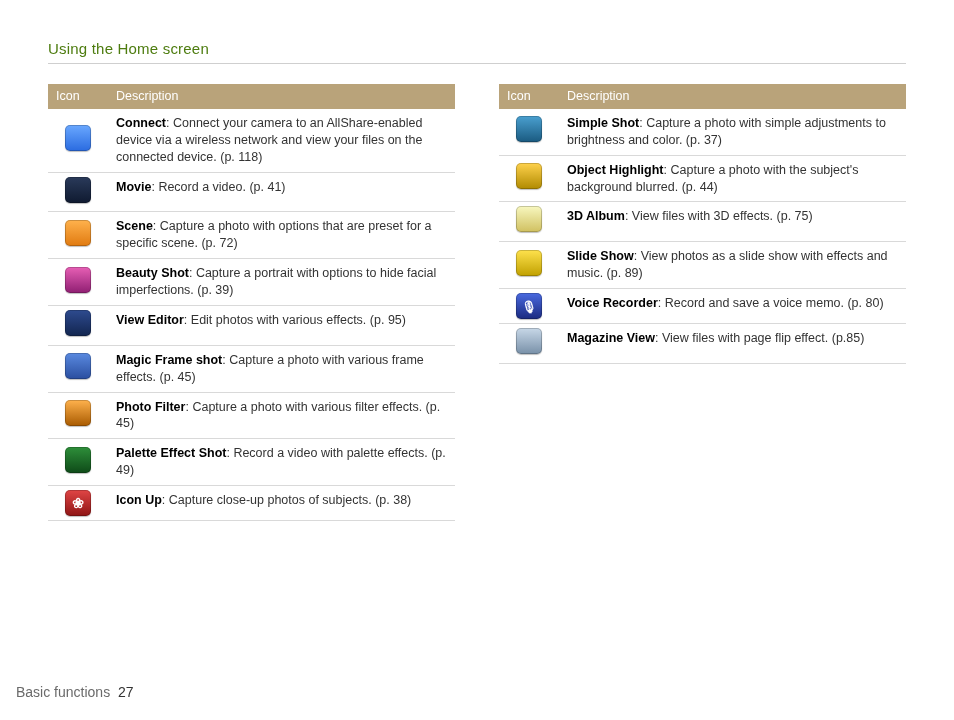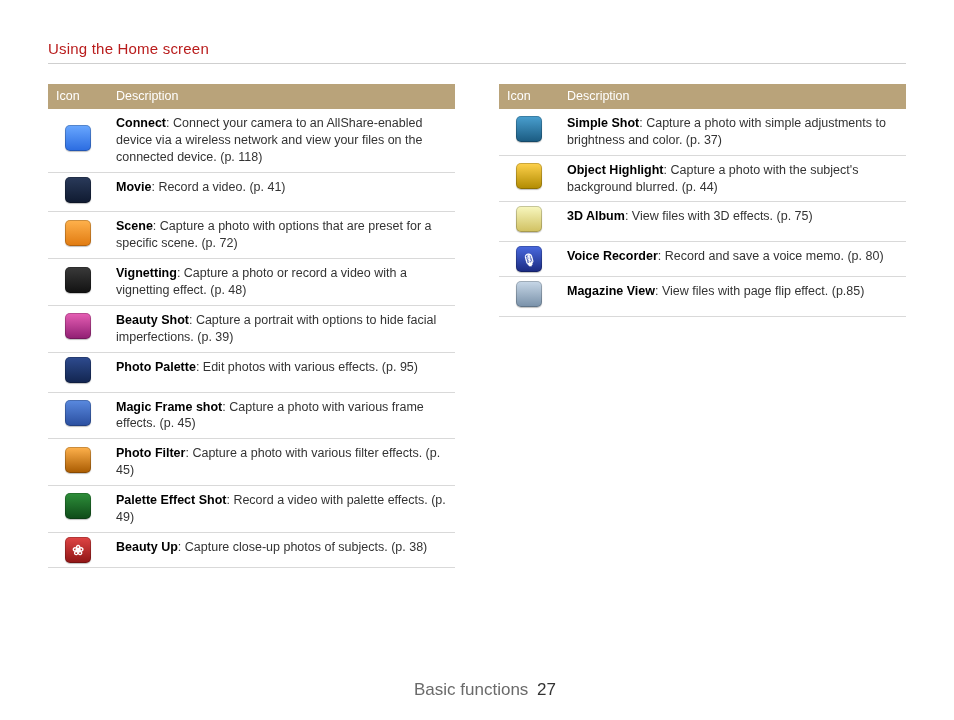"Using the Home screen" .title { color: #b91c1c -> #4d7c0f }
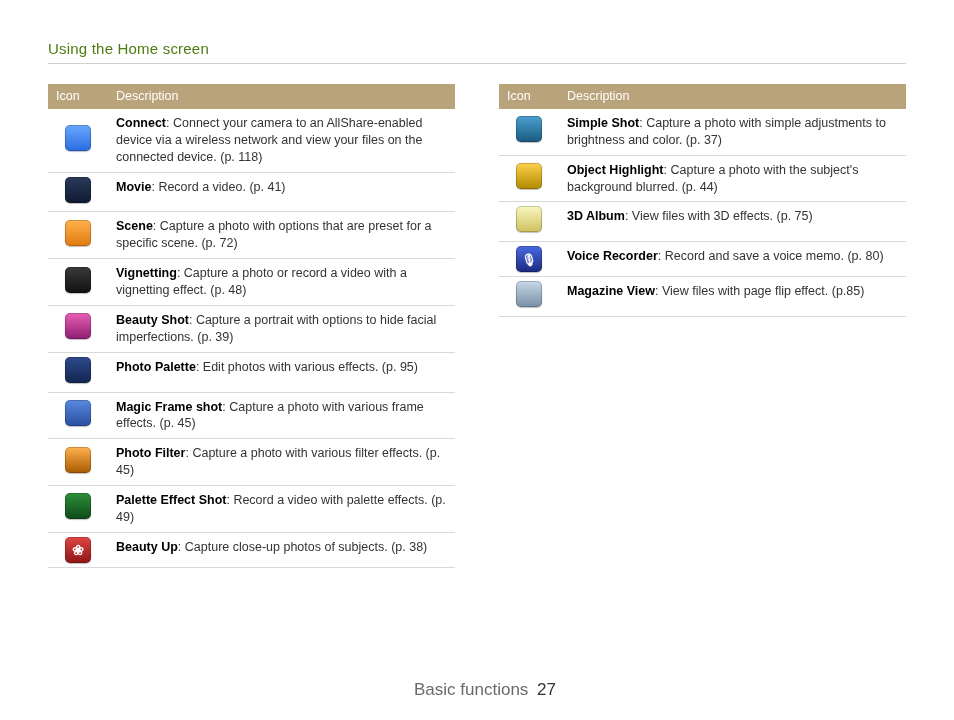"Slide Show: View photos as" tr { html: none -> <tr> <td><span></span></td> <td><b>Slide Show</b><span>: View photos as a slide show with effects and music. (p. 89)</span></td> </tr> }
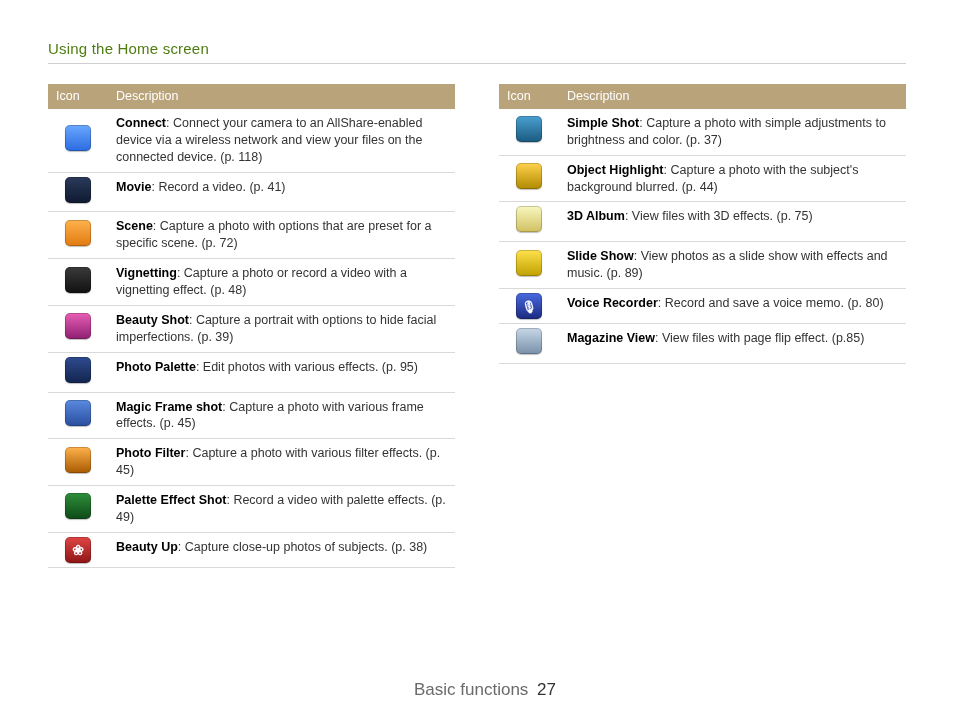"Vignetting: Capture a photo or" tr { html: <tr> <td><span></span></td> <td><b>Vignetting</b><span>: Capture a photo or record a video with a vignetting effect. (p. 48)</span></td> </tr> -> none }
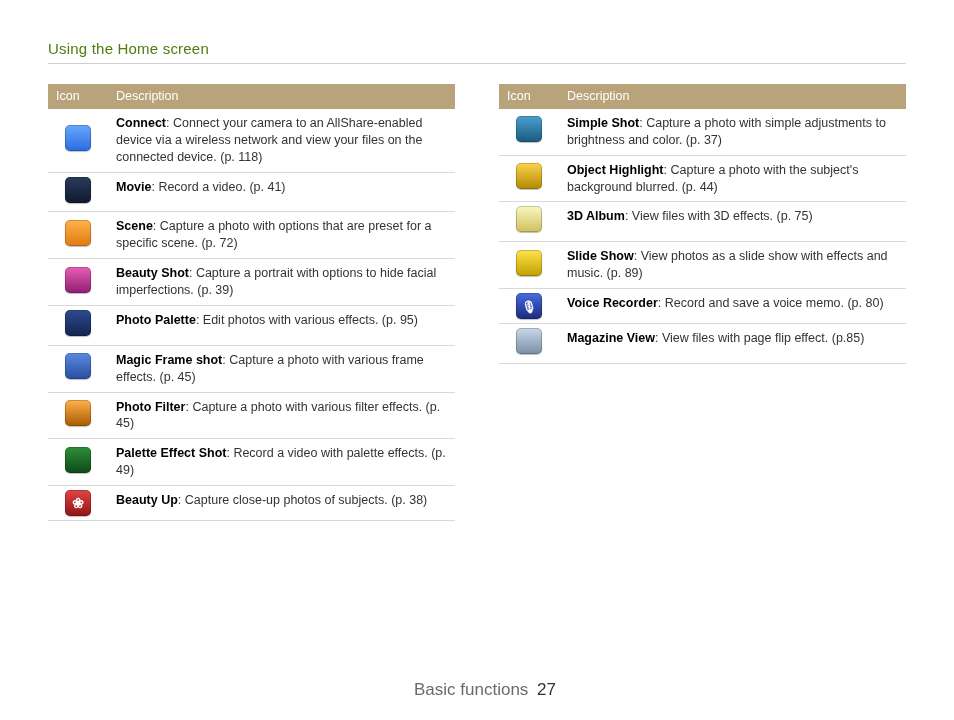"Photo Palette" b { text: Photo Palette -> View Editor }
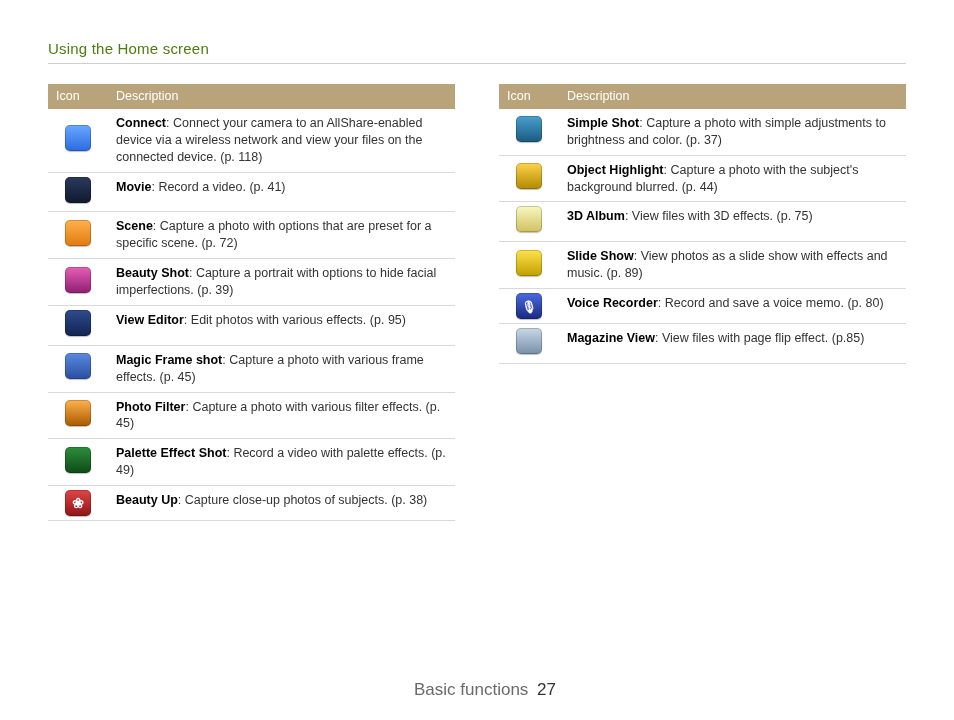"Beauty Up" b { text: Beauty -> Icon }
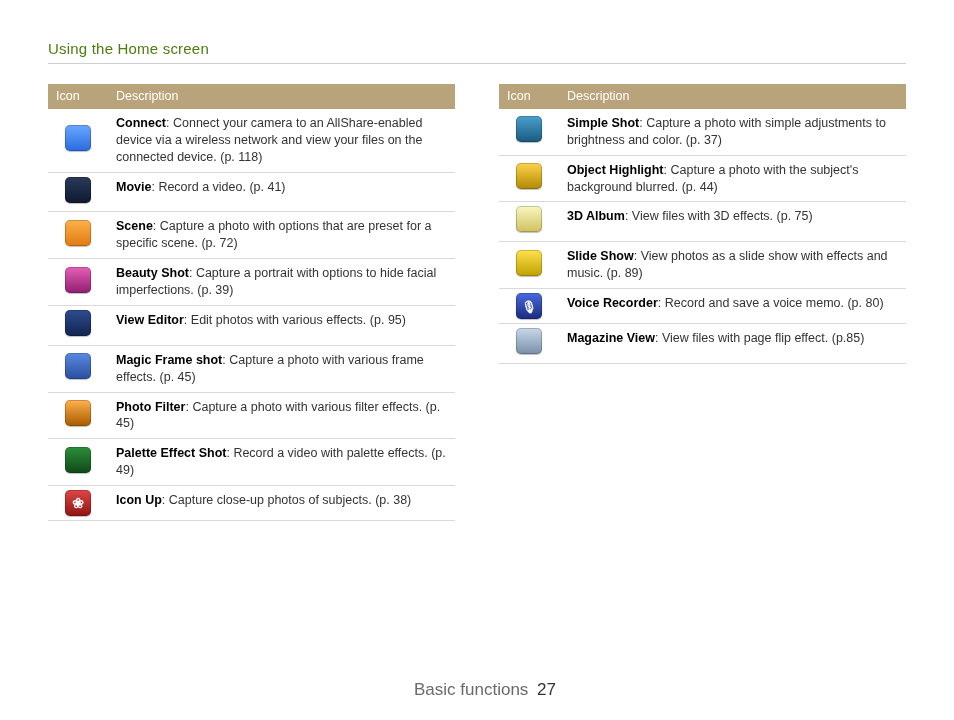"Basic functions 27" .footer { font-size: 17px -> 14px; text-align: center -> none }
